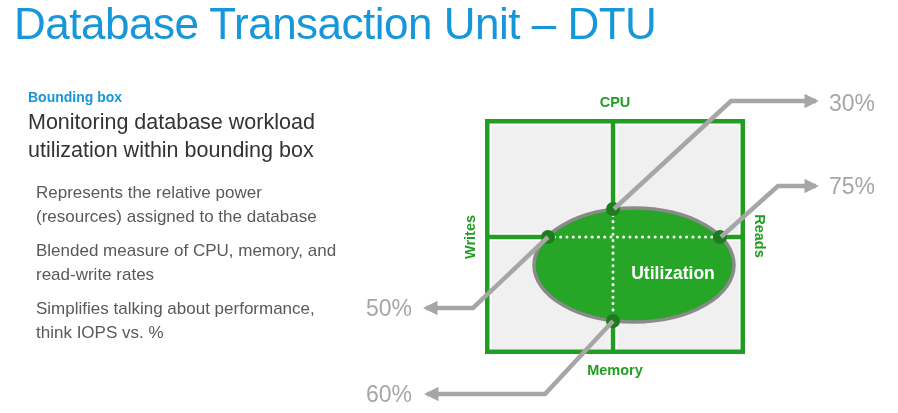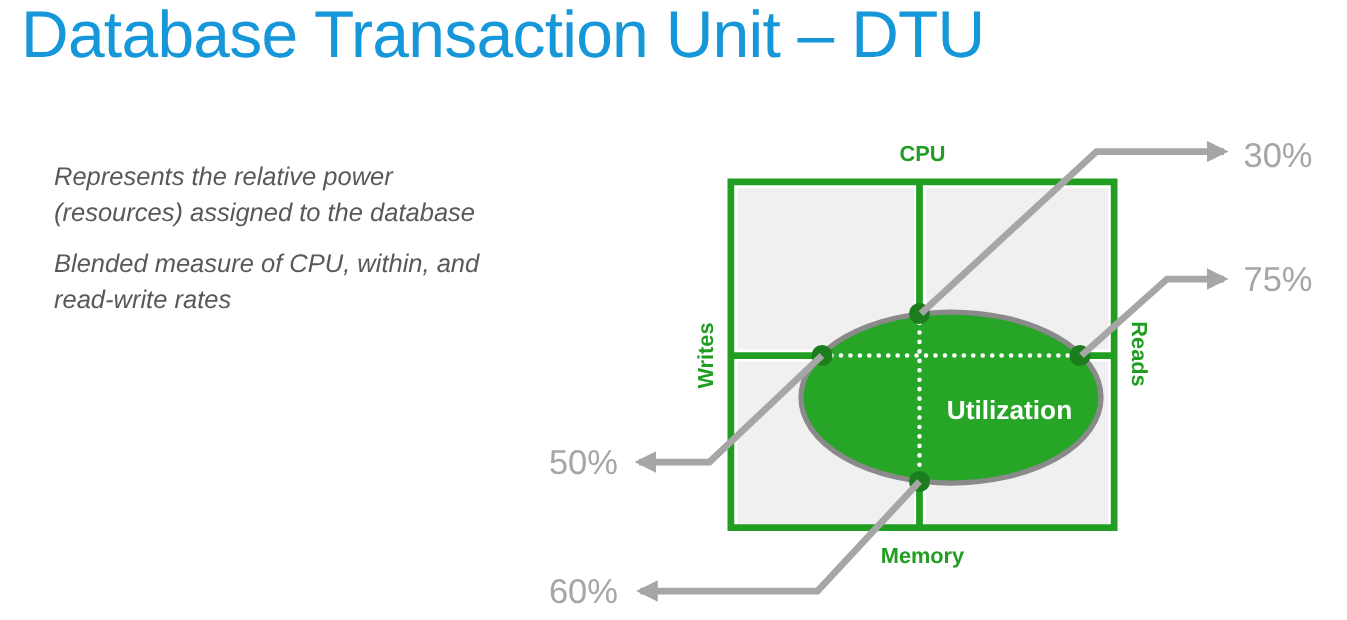"Bounding box" div.kicker { html: none -> <div>Bounding box</div> }
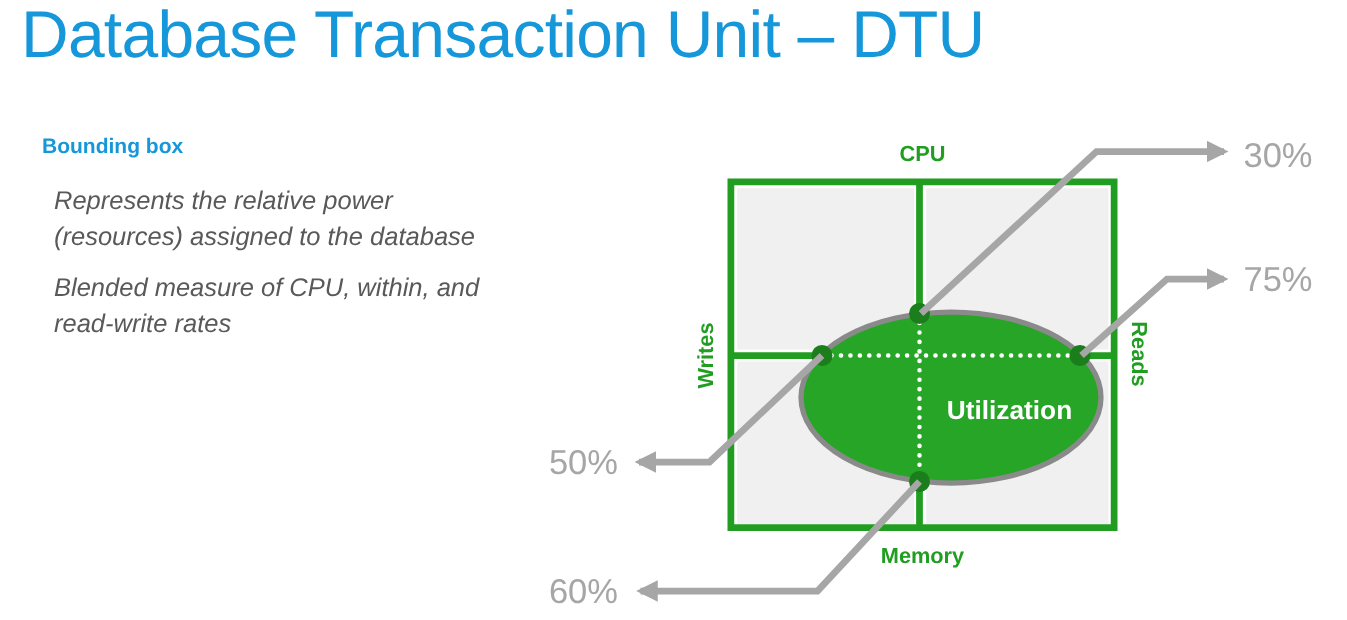"Monitoring database workload utilization" div.heading { html: none -> <div>Monitoring database workload utilization within bounding box</div> }
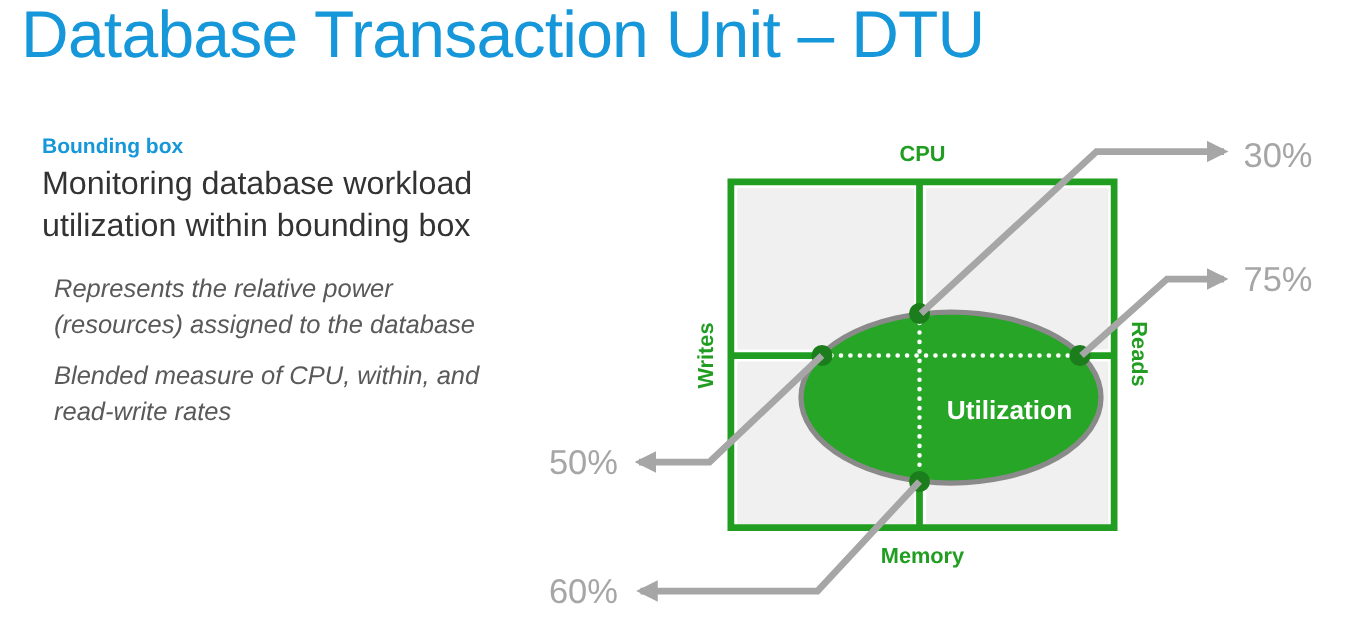"Represents the relative power" .bullets { font-style: italic -> none }
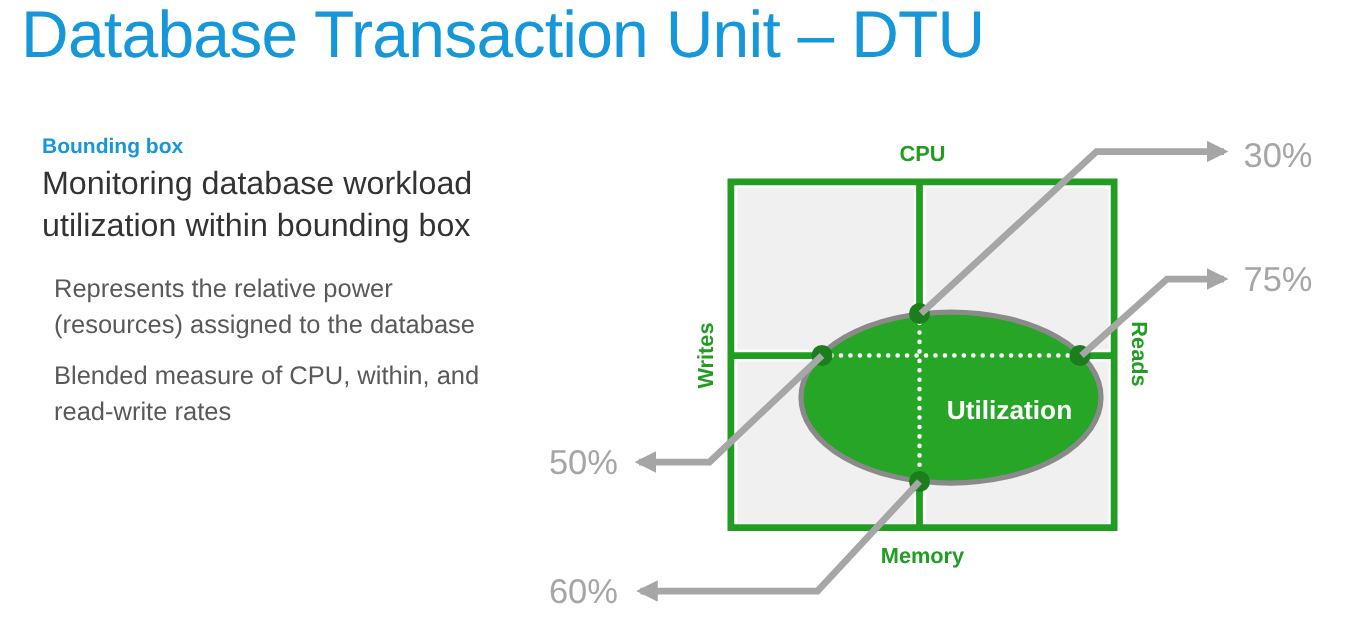"Blended measure of CPU, within," p { text: within -> memory }
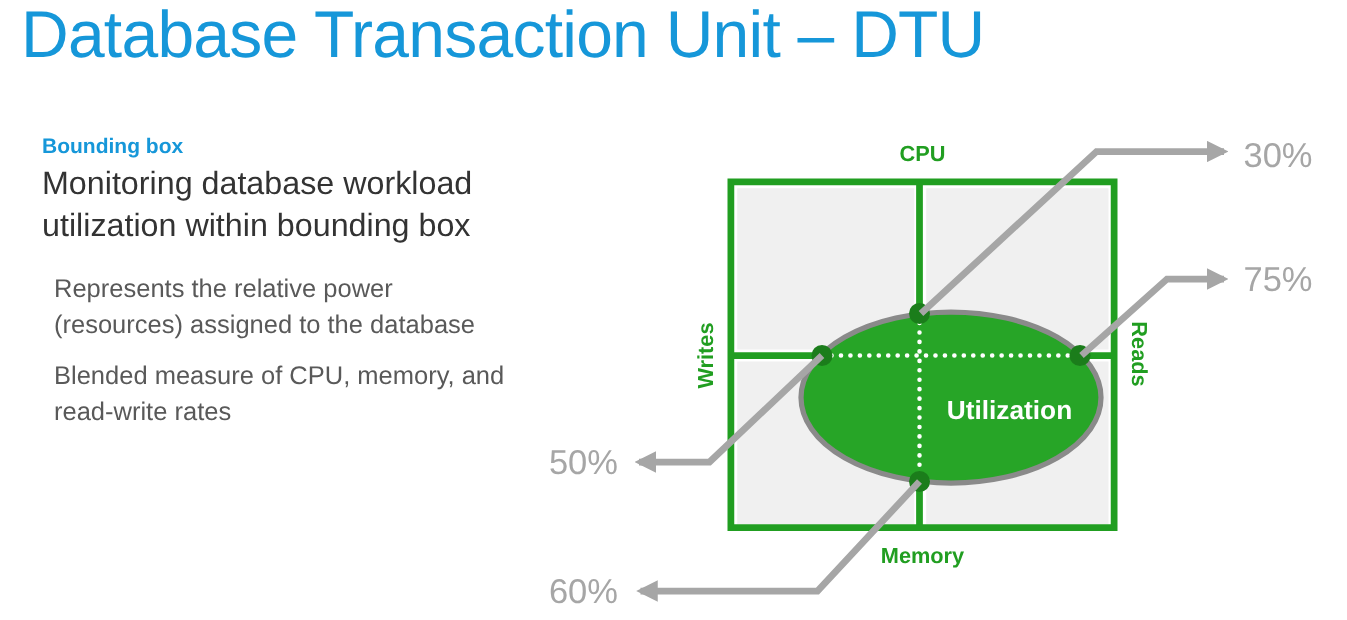"Simplifies talking about performance," p { html: none -> <p>Simplifies talking about performance, think IOPS vs. %</p> }
